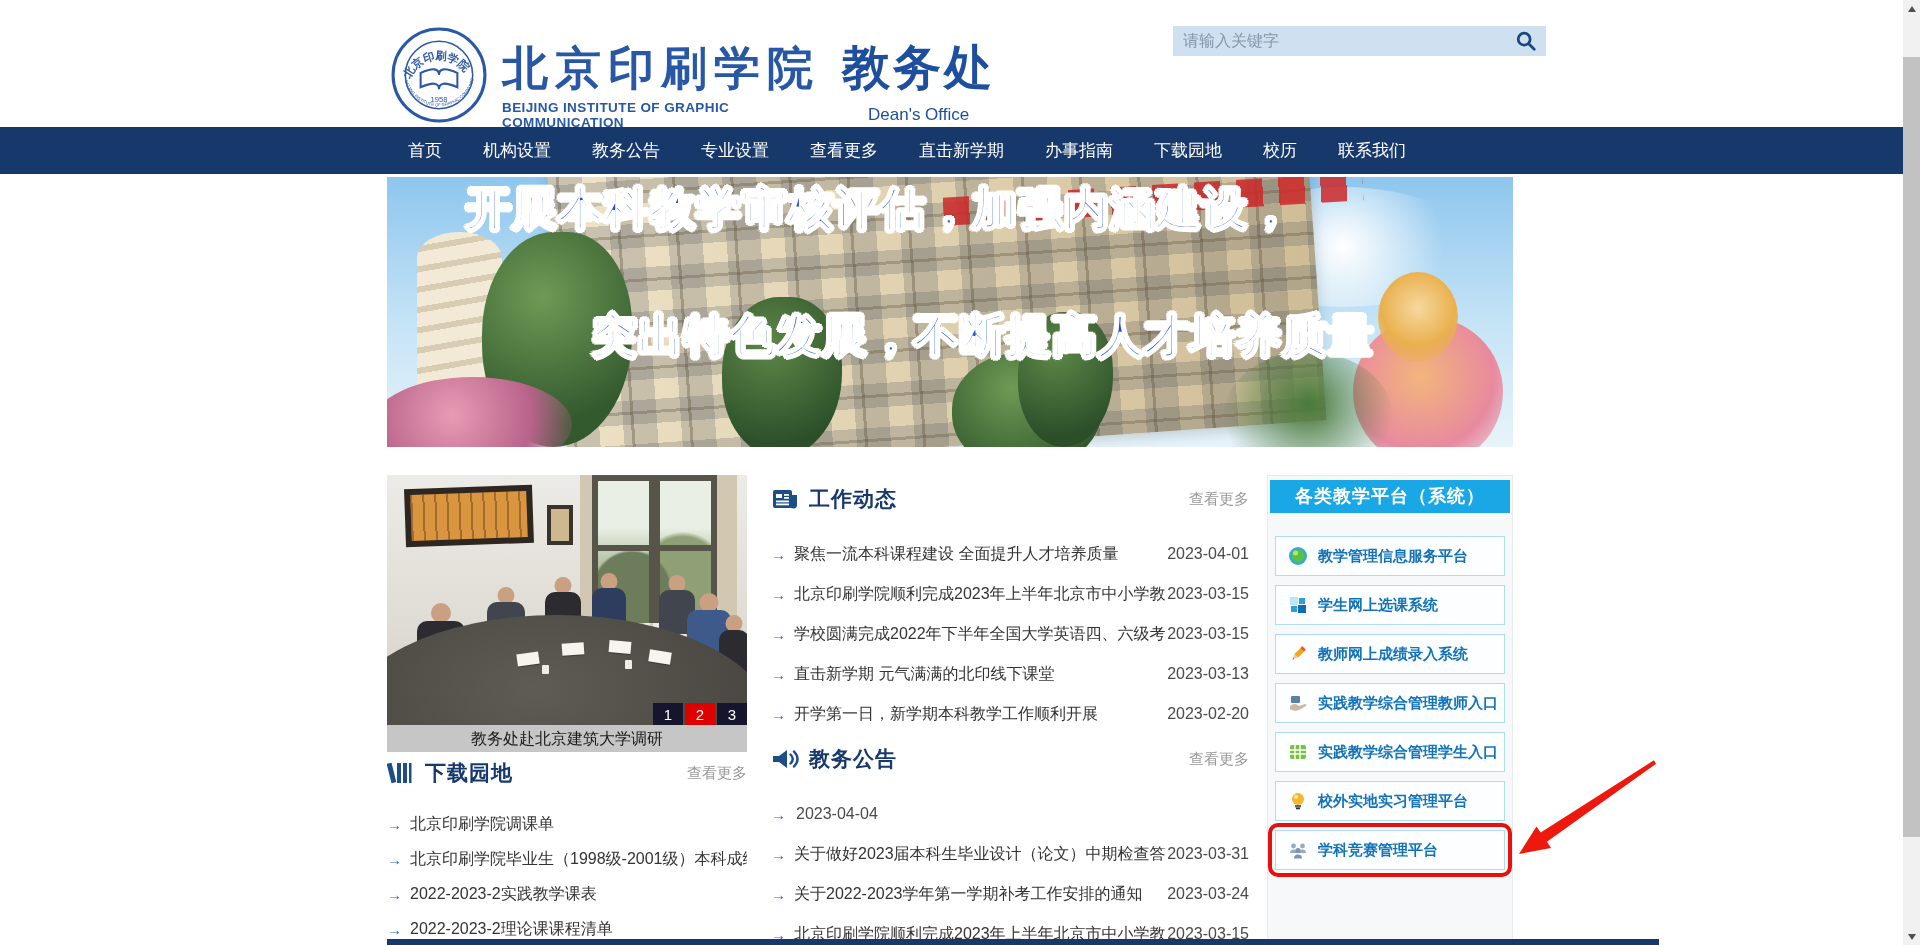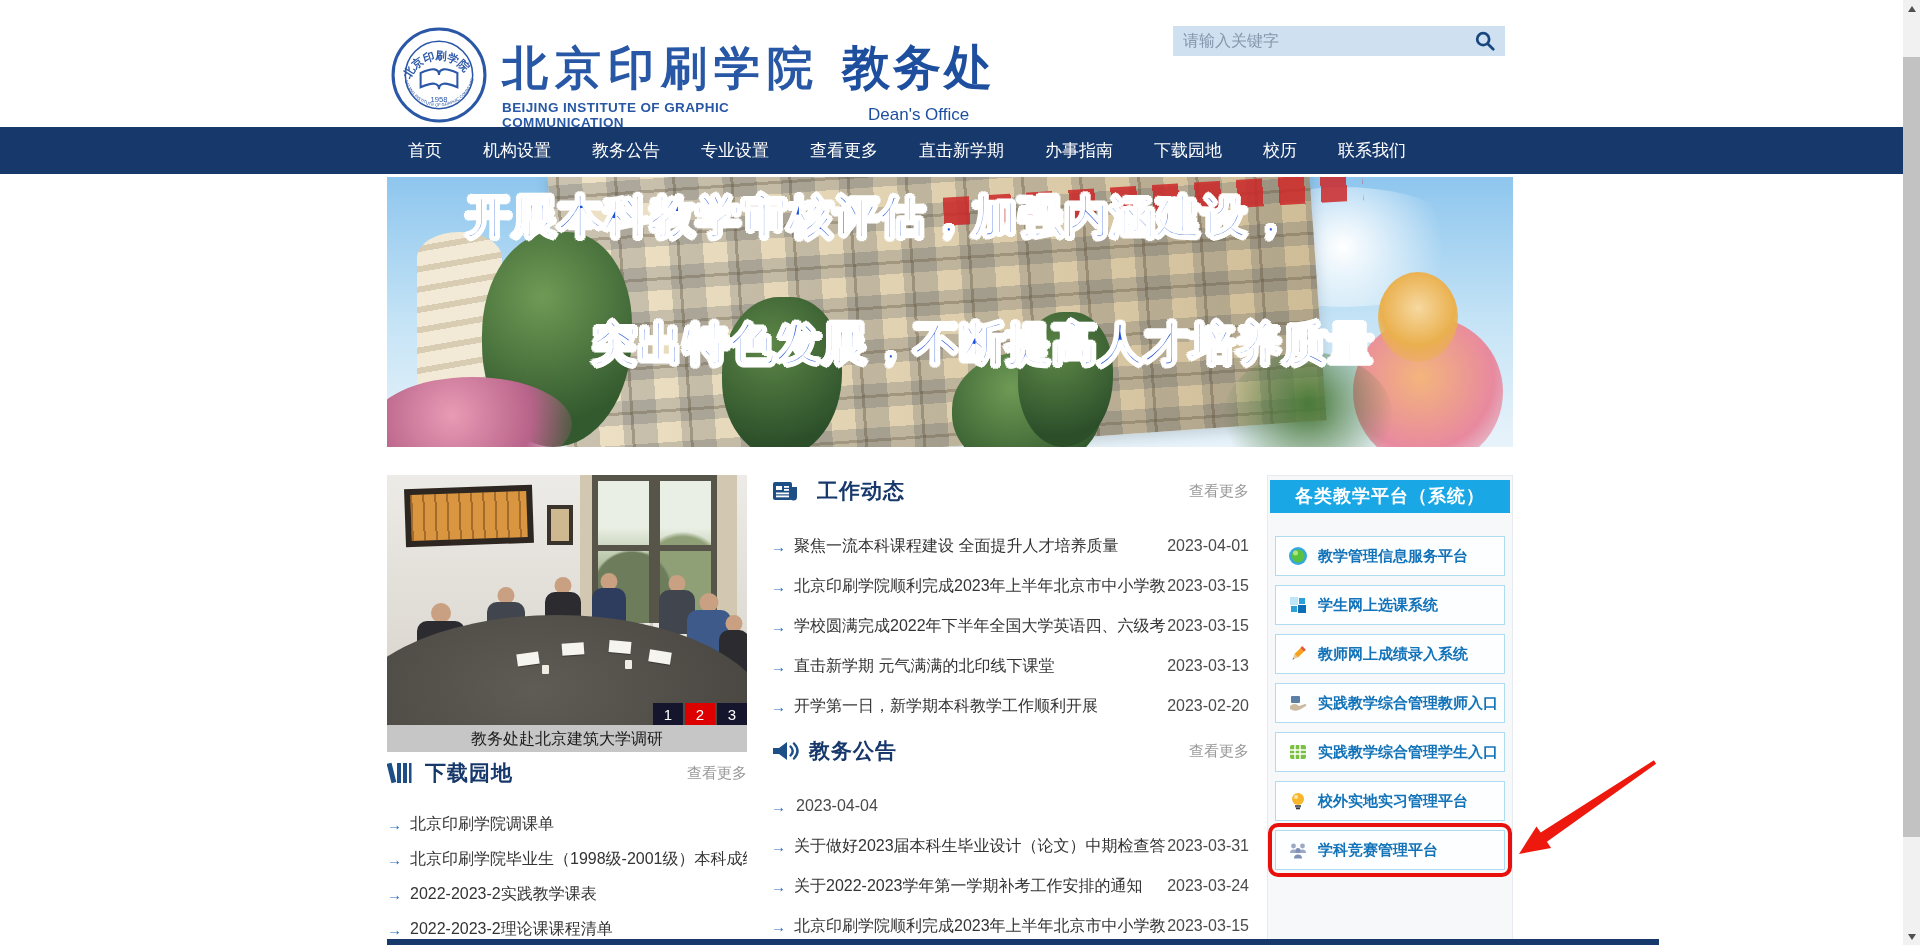"请输入关键字" .search-box { width: 332px -> 373px }
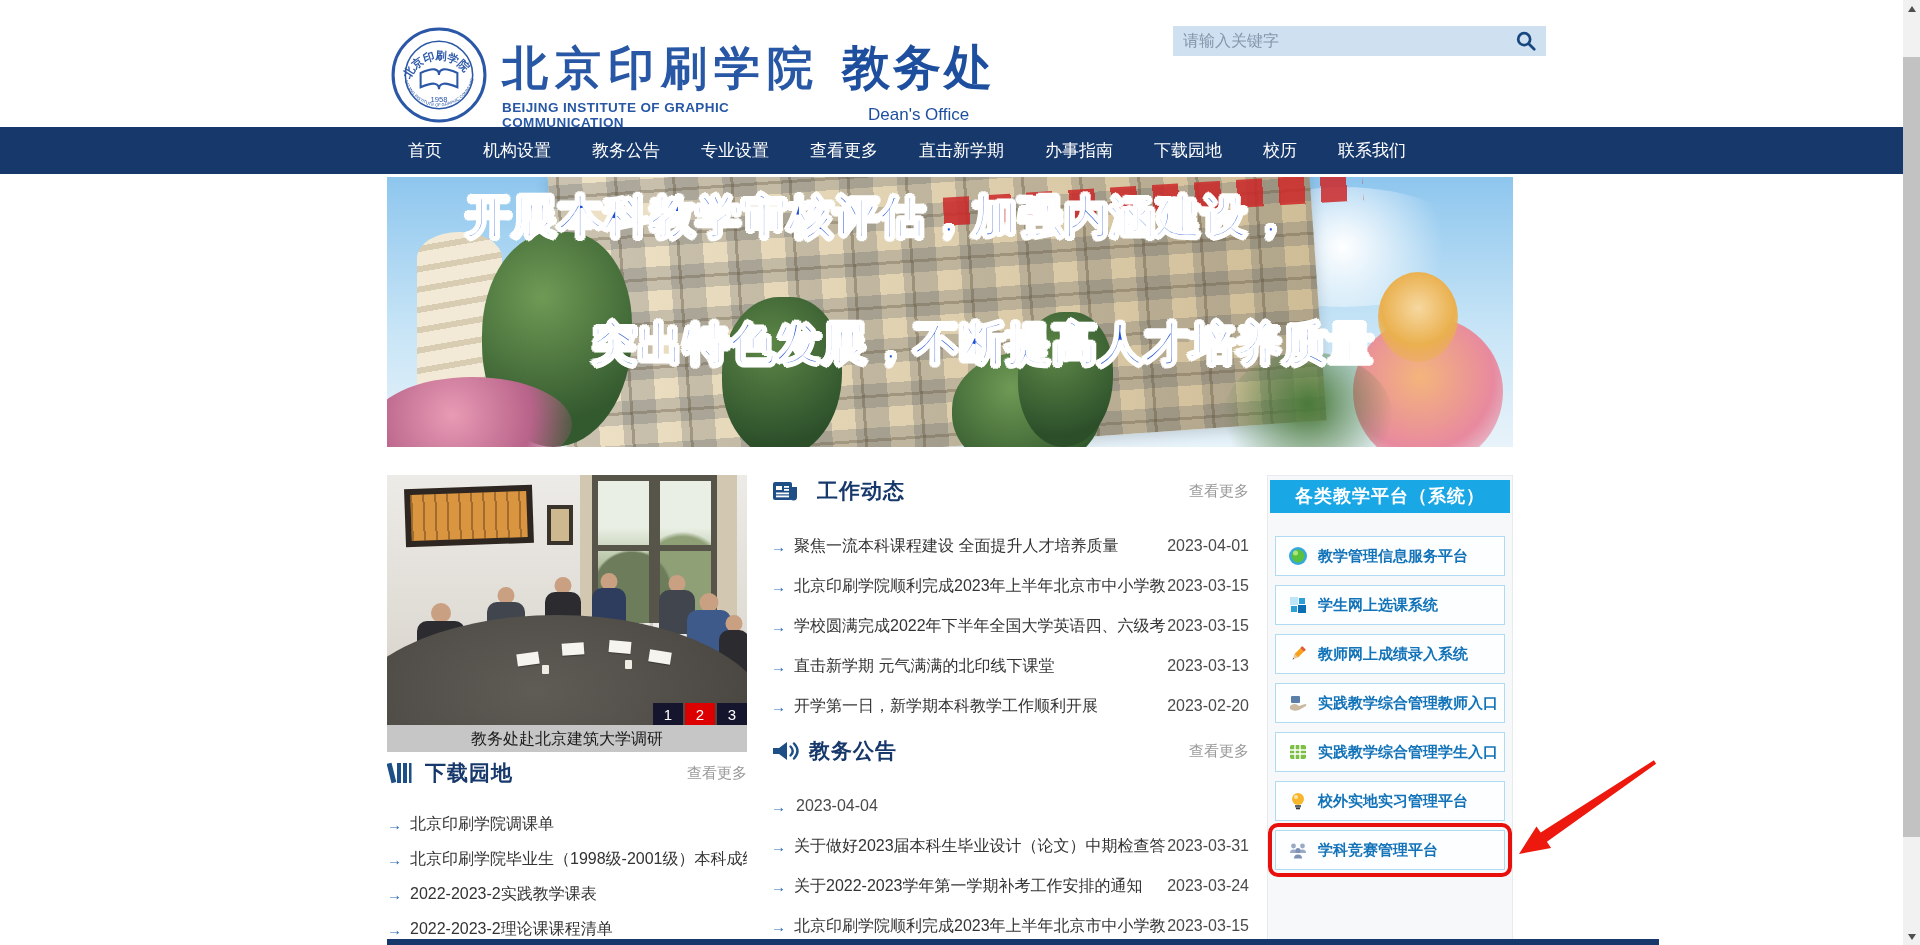"开展本科教学审核评估，加强内涵建设，" .banner-text { padding-top: 16px -> 8px }
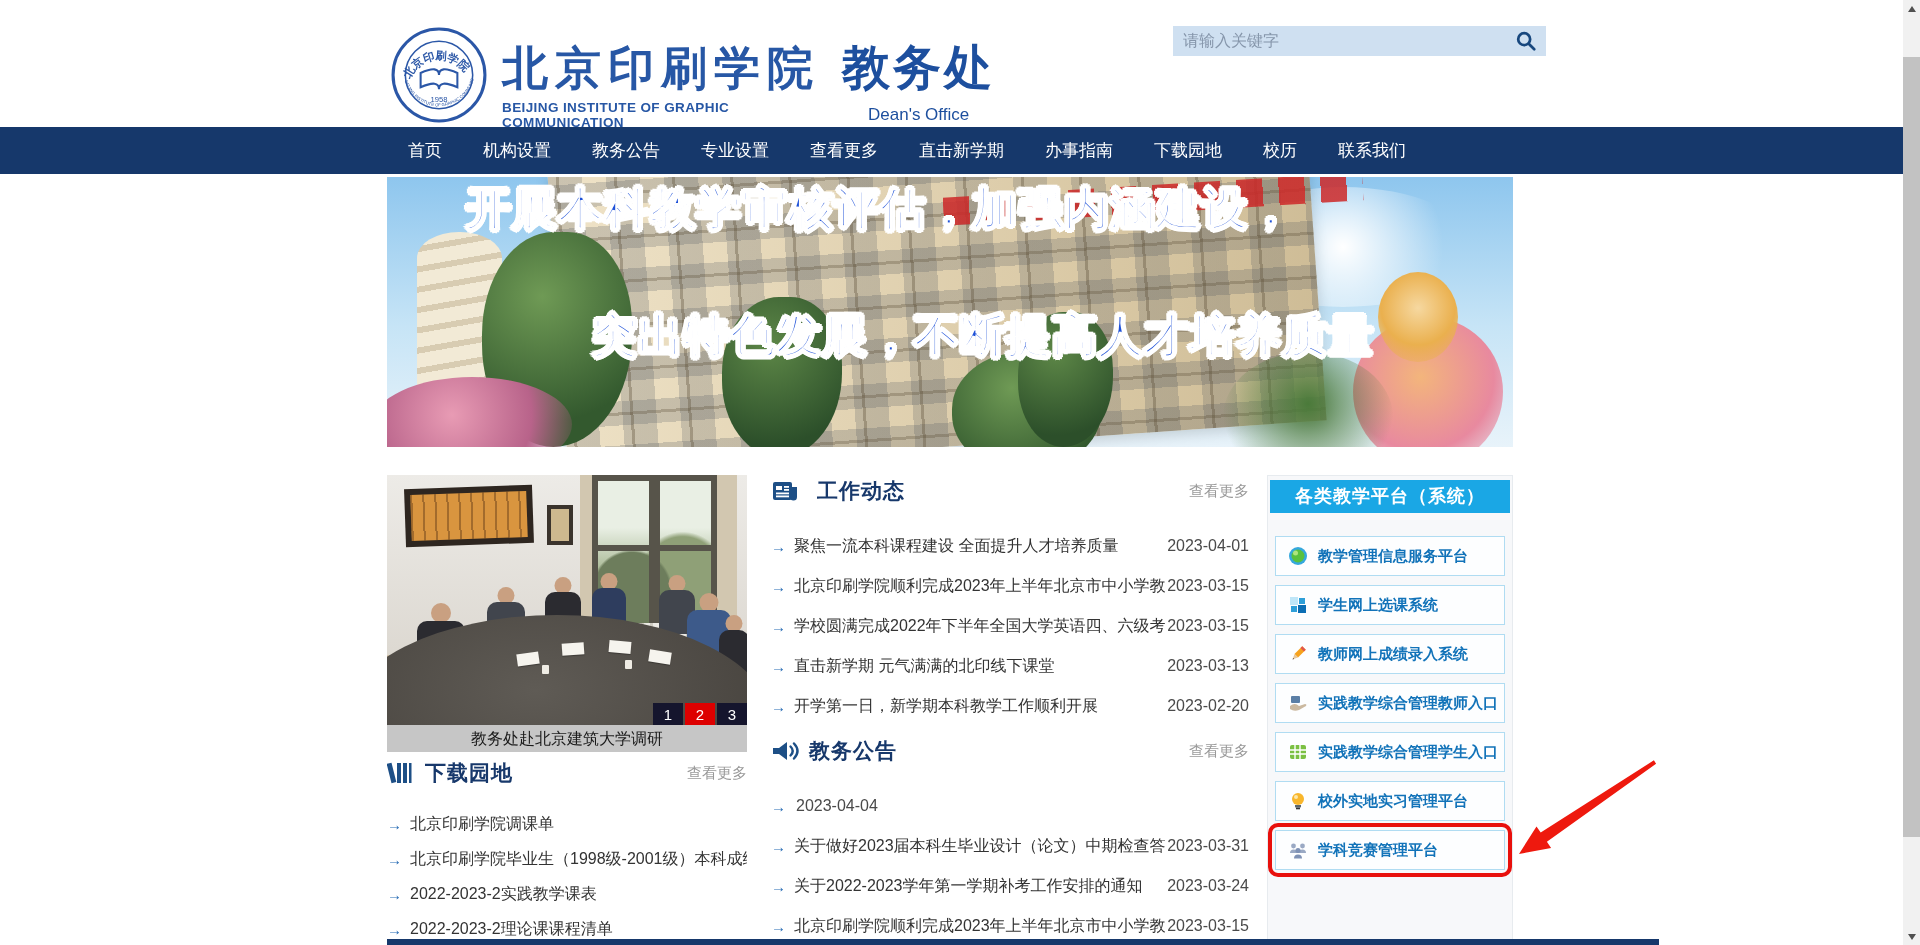"工作动态" .mt-col2-head1 { gap: 8px -> none; margin-top: 1px -> 9px }
